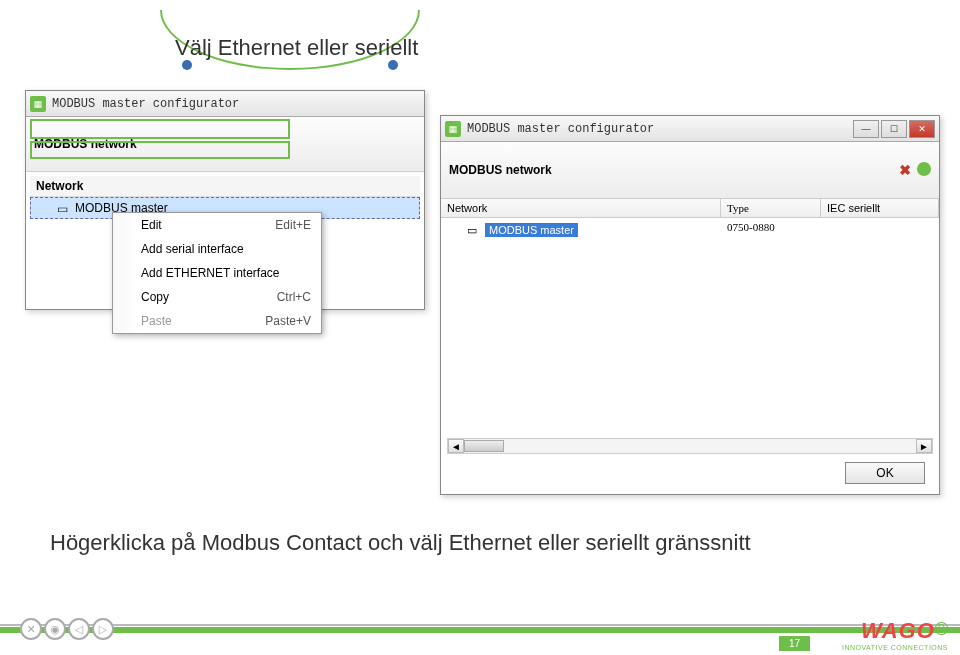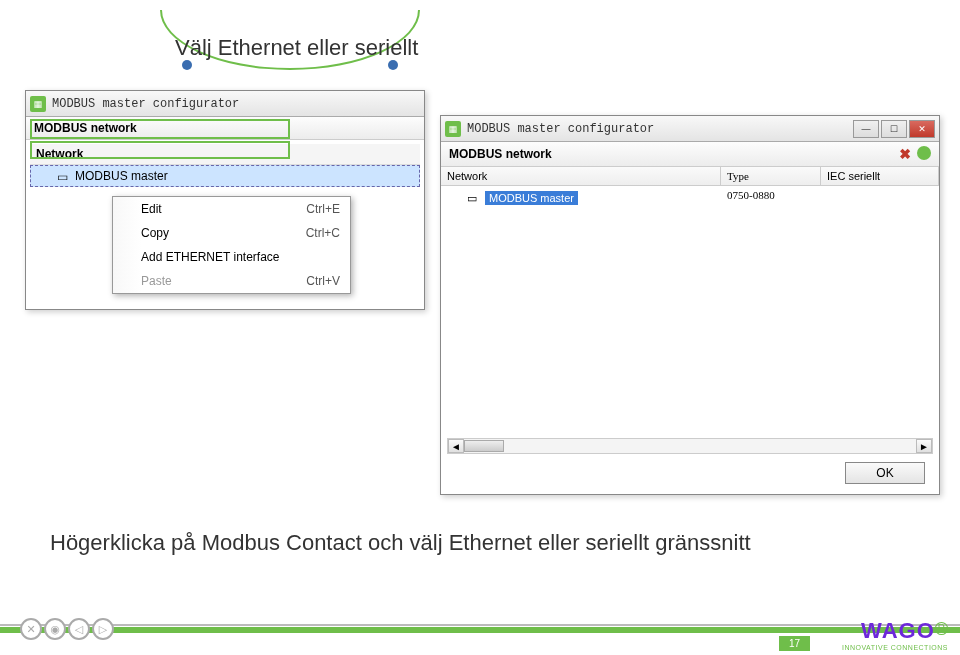"MODBUS network" .panel-header { padding: 4px 8px -> 20px 8px }
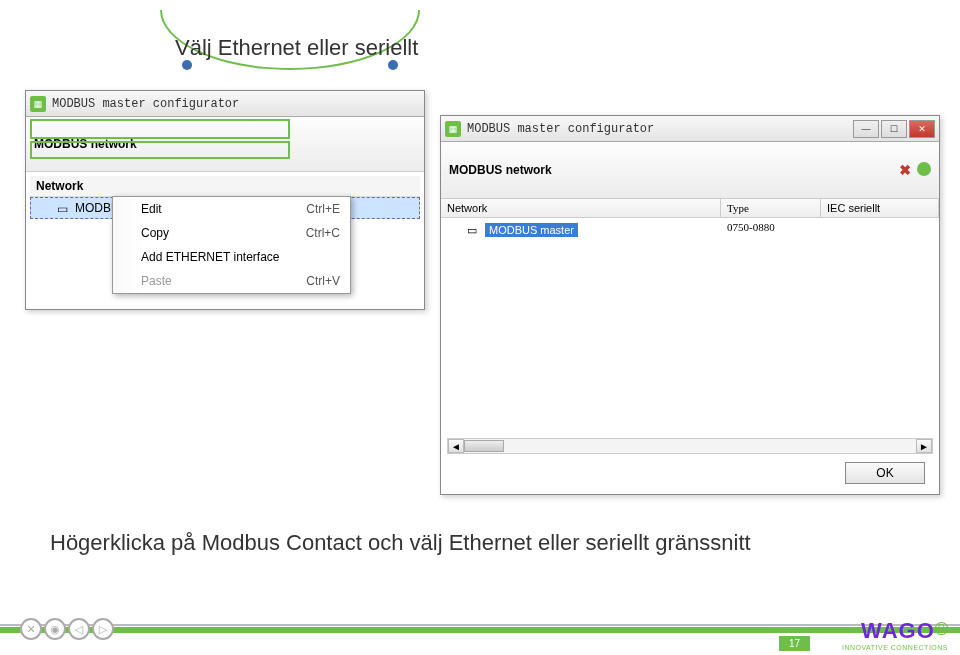"Edit" .context-menu { top: 196px -> 212px; width: 239px -> 210px }
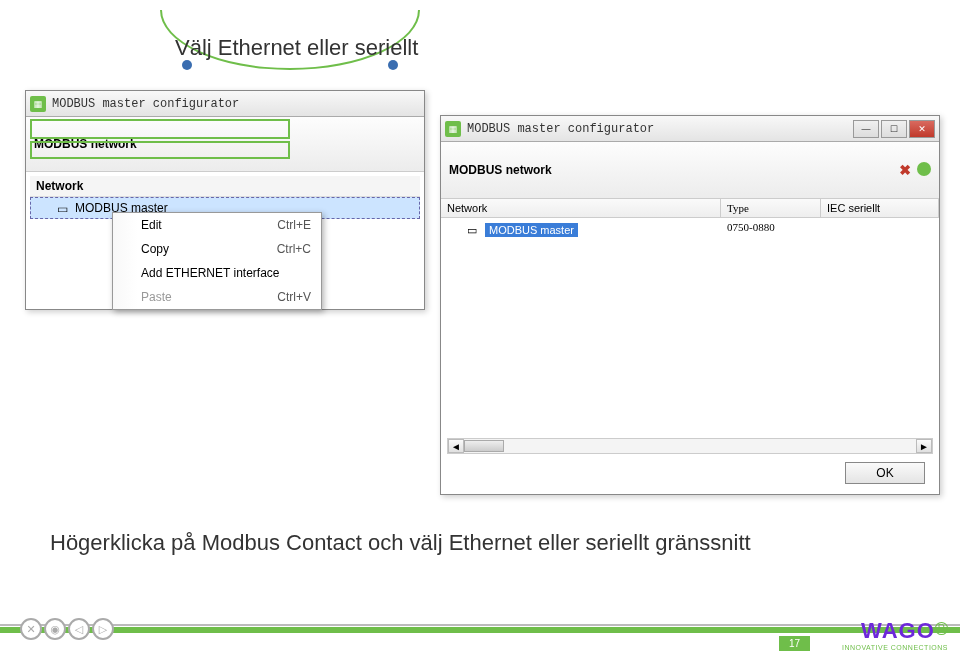"Ctrl+E" span.menu-shortcut { text: Ctrl+E -> Edit+E }
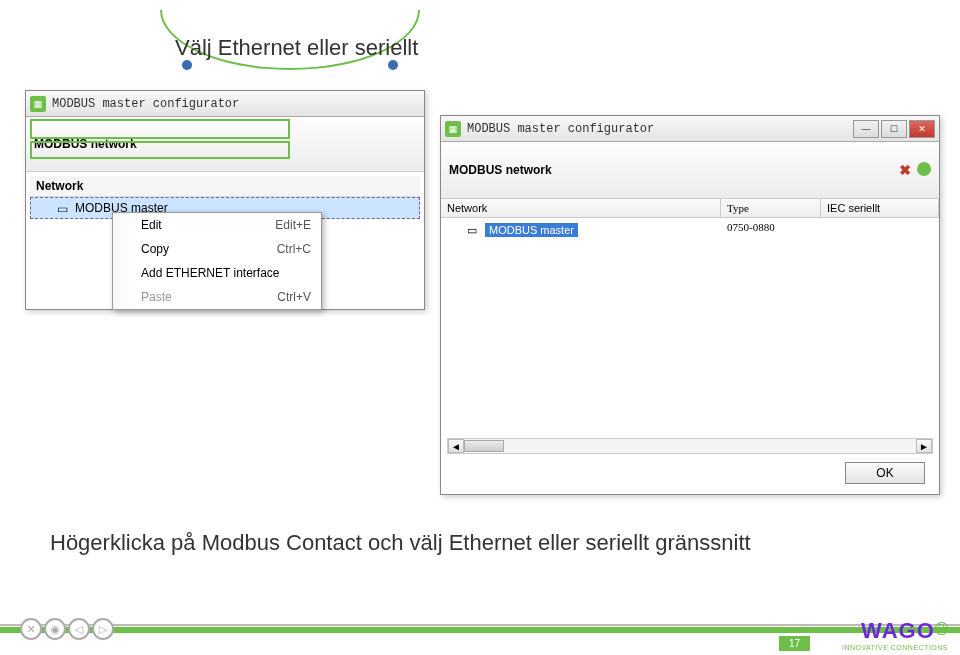"Add serial interface" div.menu-item { html: none -> <div> <span>Add serial interface</span> </div> }
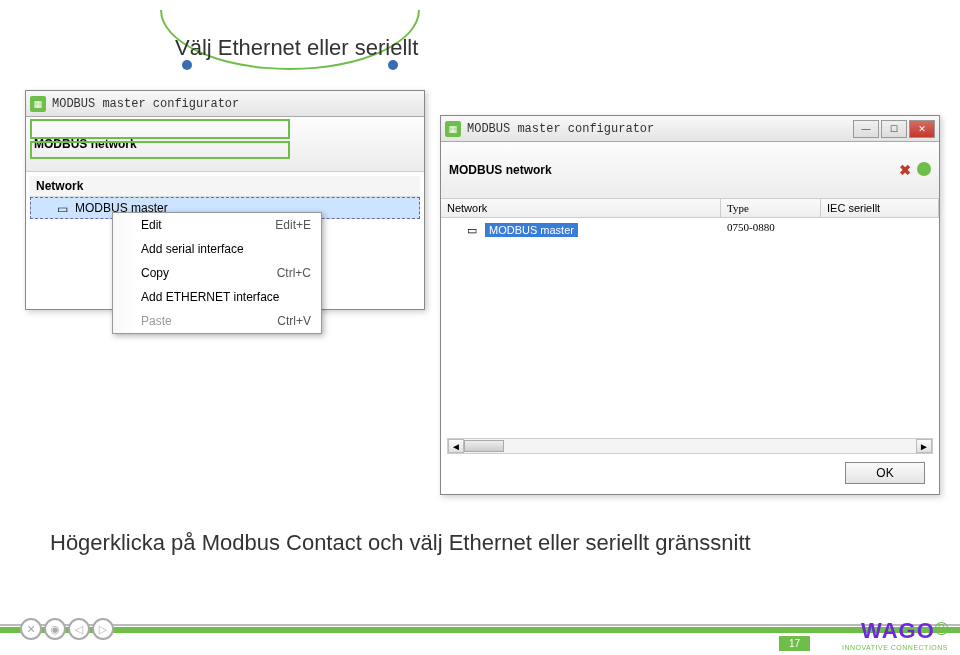"Copy" div.menu-item { order: before "Add ETHERNET interface" -> after "Add ETHERNET interface" }
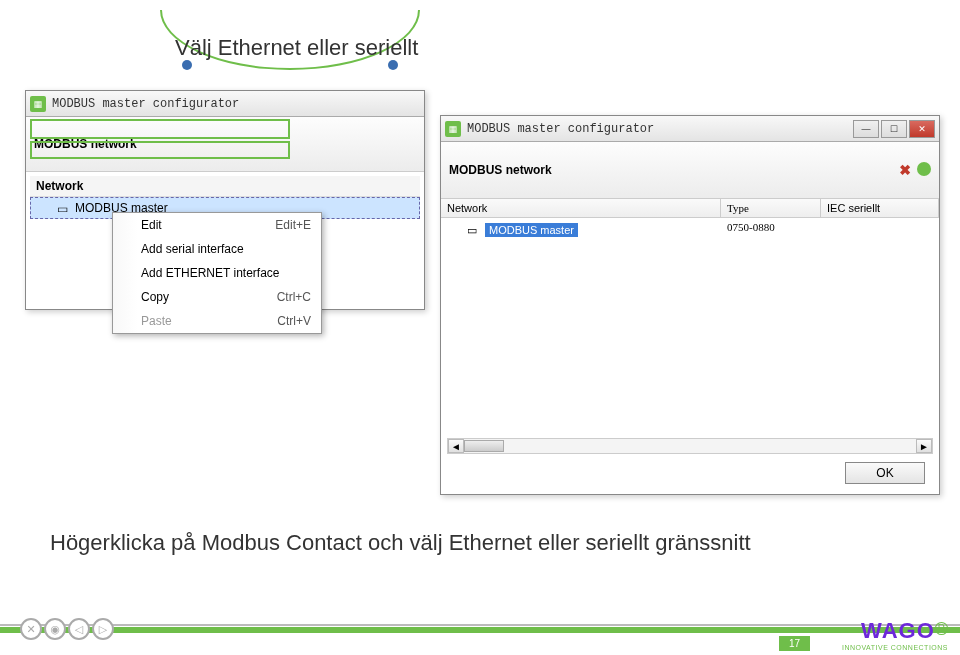"Ctrl+V" span.menu-shortcut { text: Ctrl+V -> Paste+V }
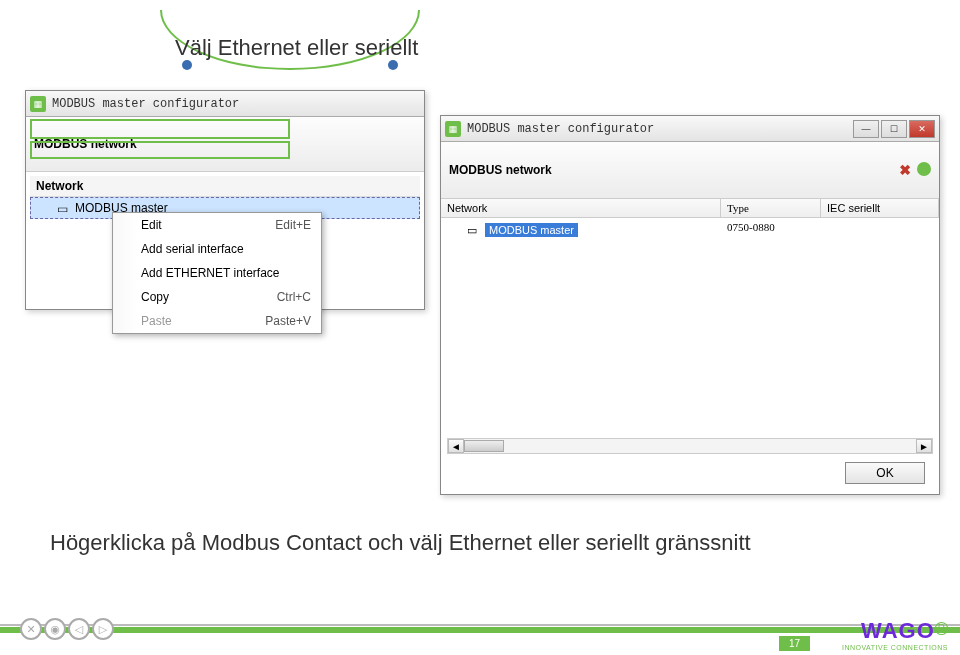"WAGO" .wago-text { color: #6d28d9 -> #ef4444; font-style: none -> italic }
